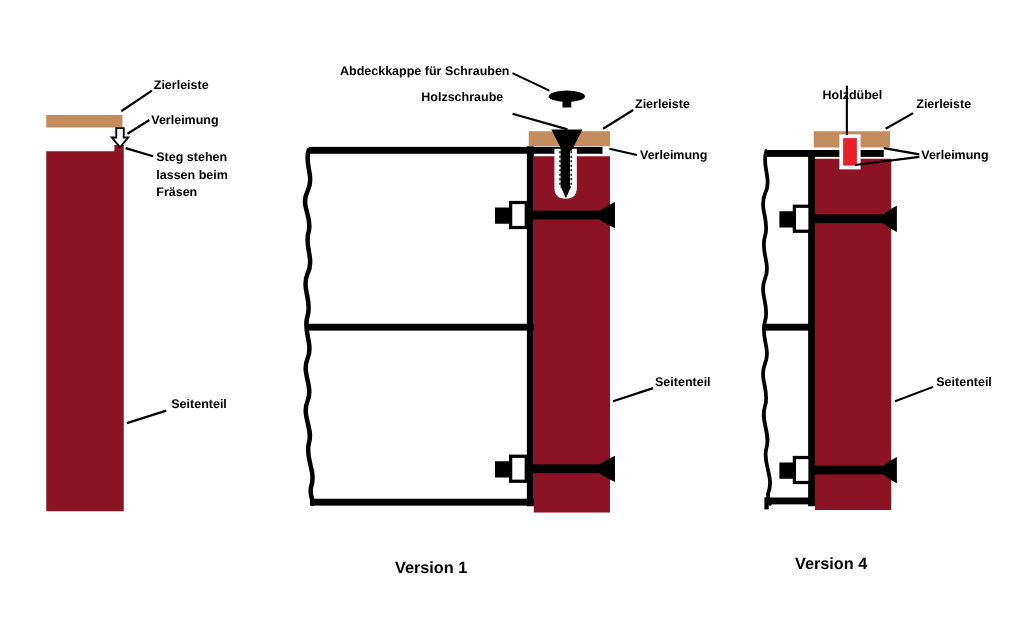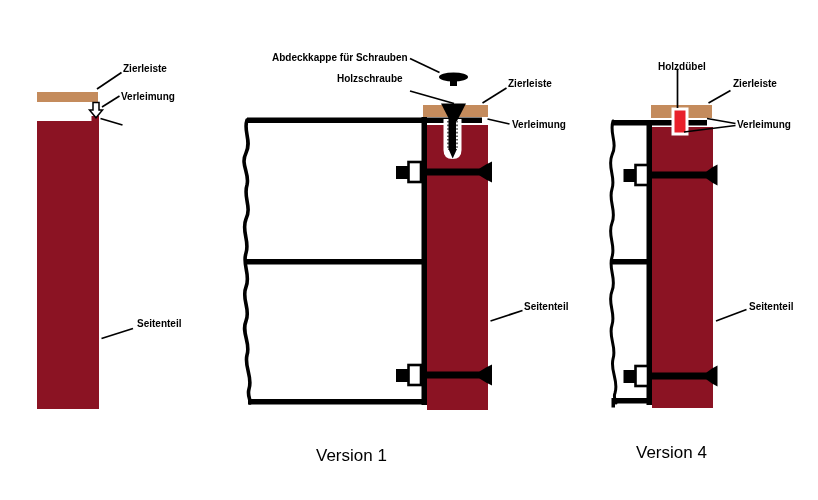"Holzdübel" div.label { top: 60px -> 70px }
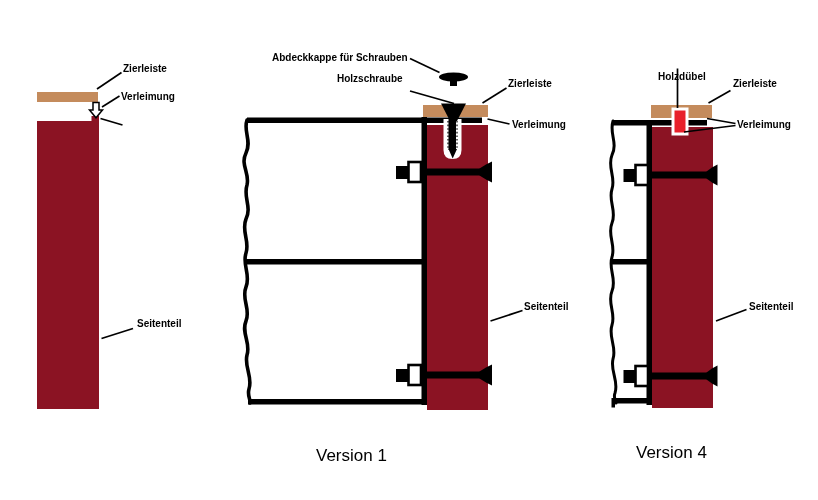"Steg stehen" div.label { html: none -> <div> <span>Steg stehen</span> <span>lassen beim</span> <span>Fräsen</span> </div> }
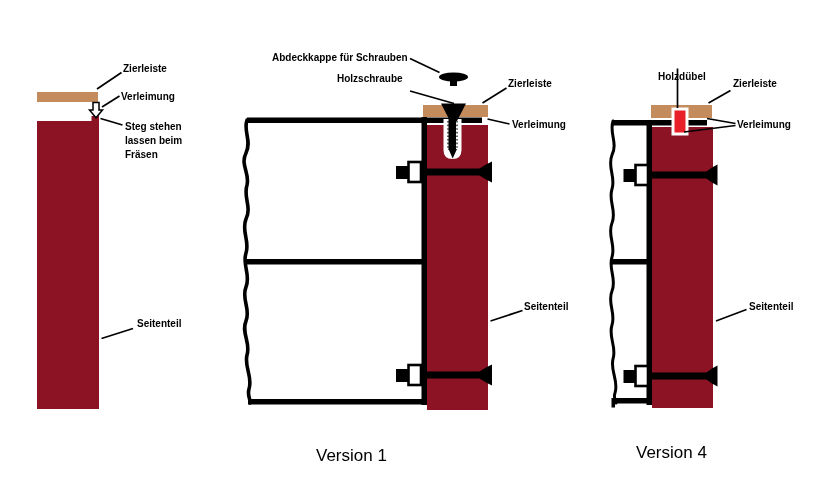"Version 1" .caption { font-size: 17px -> 13px; font-weight: normal -> bold }
